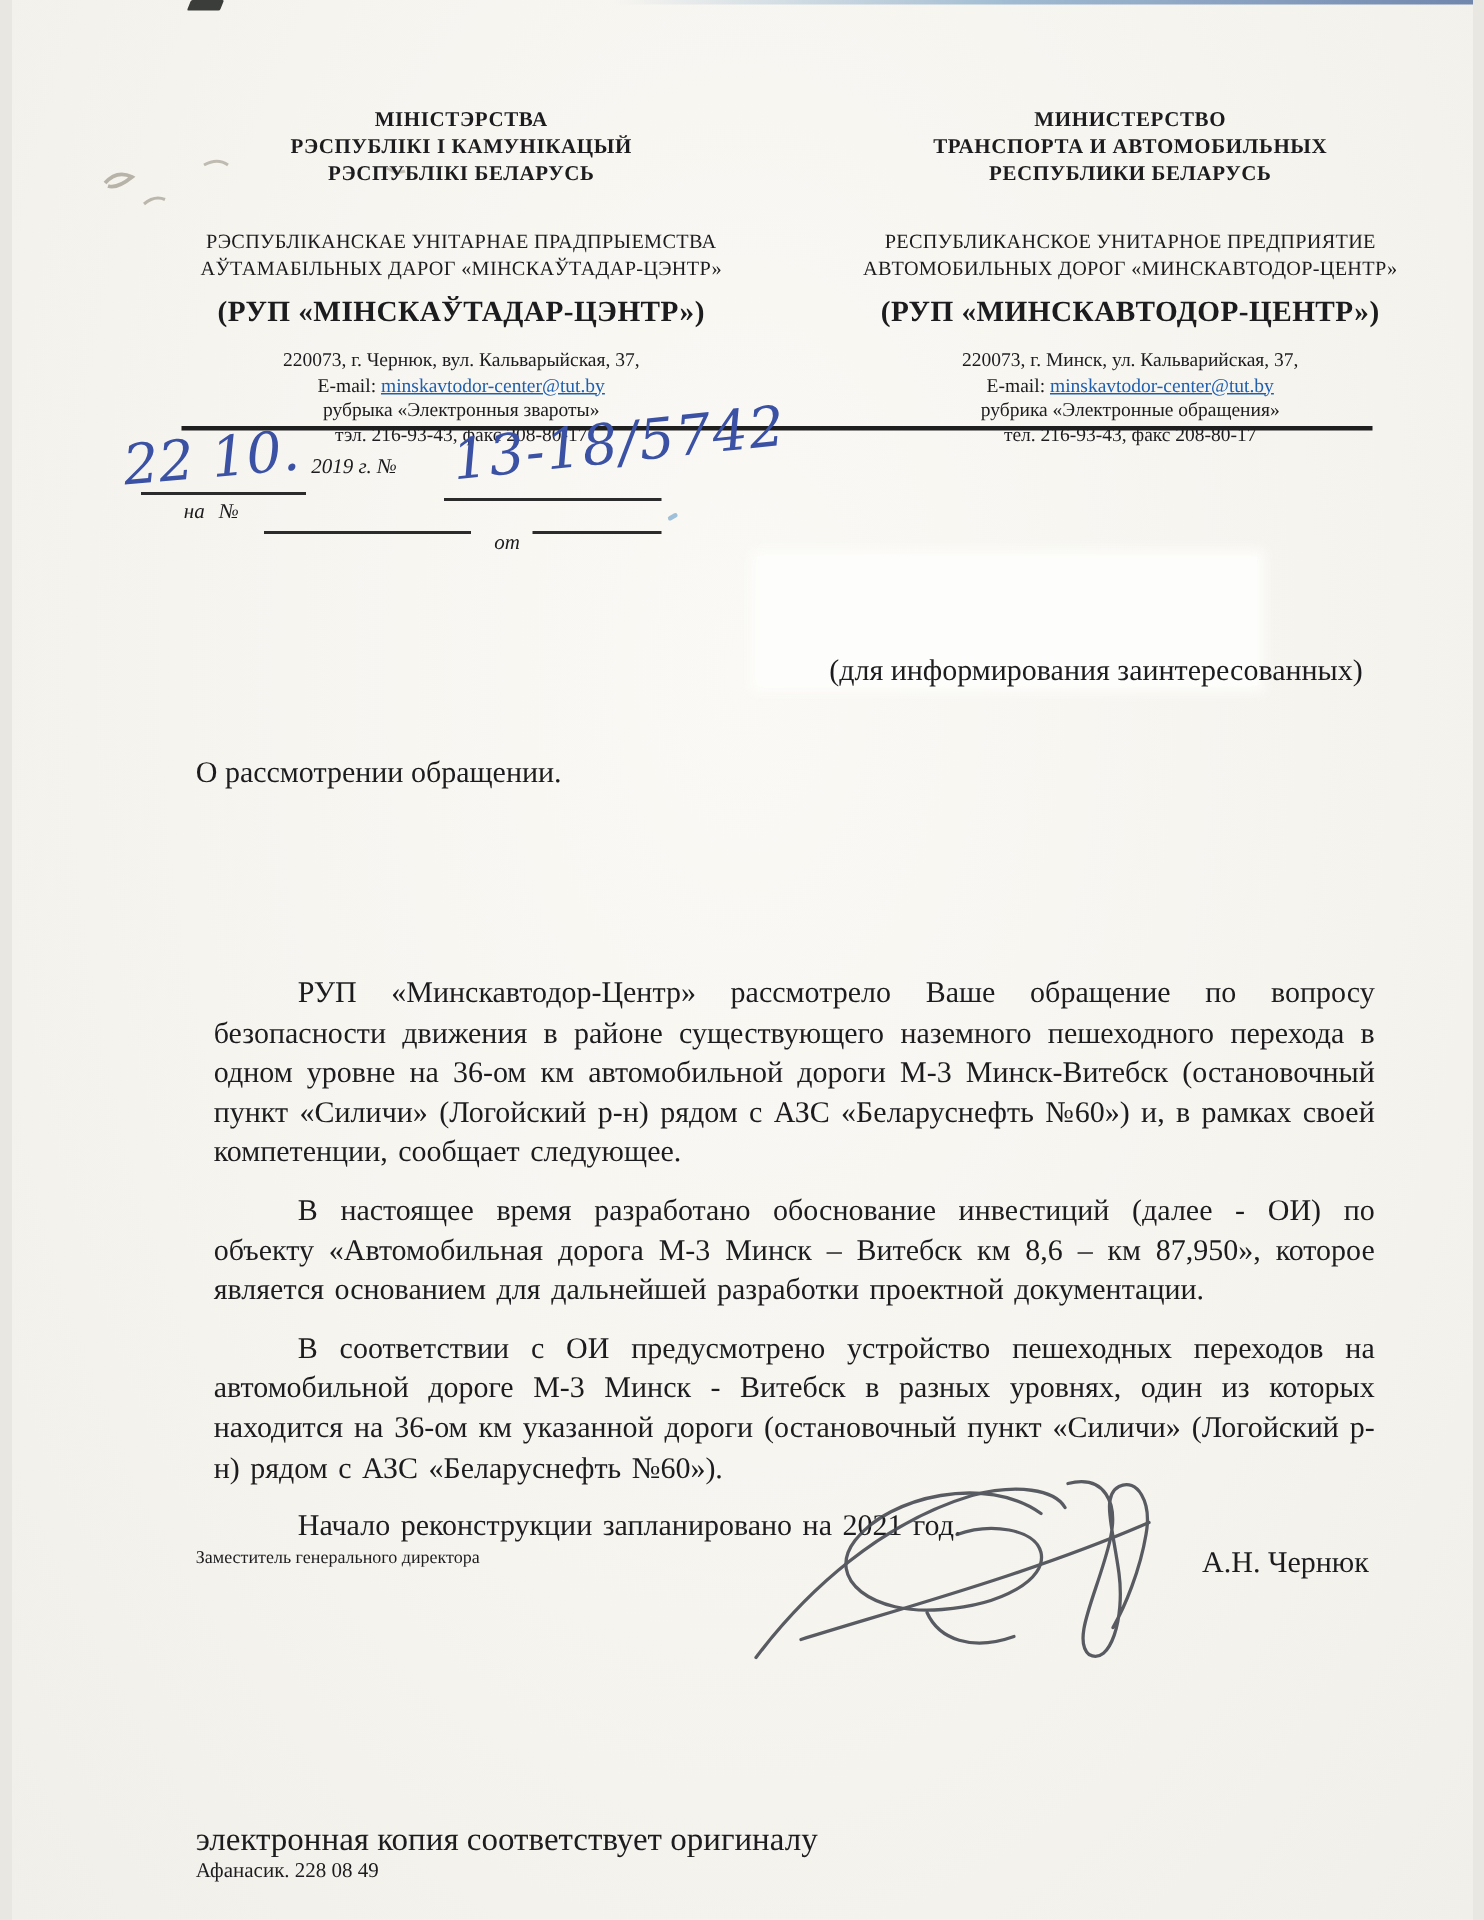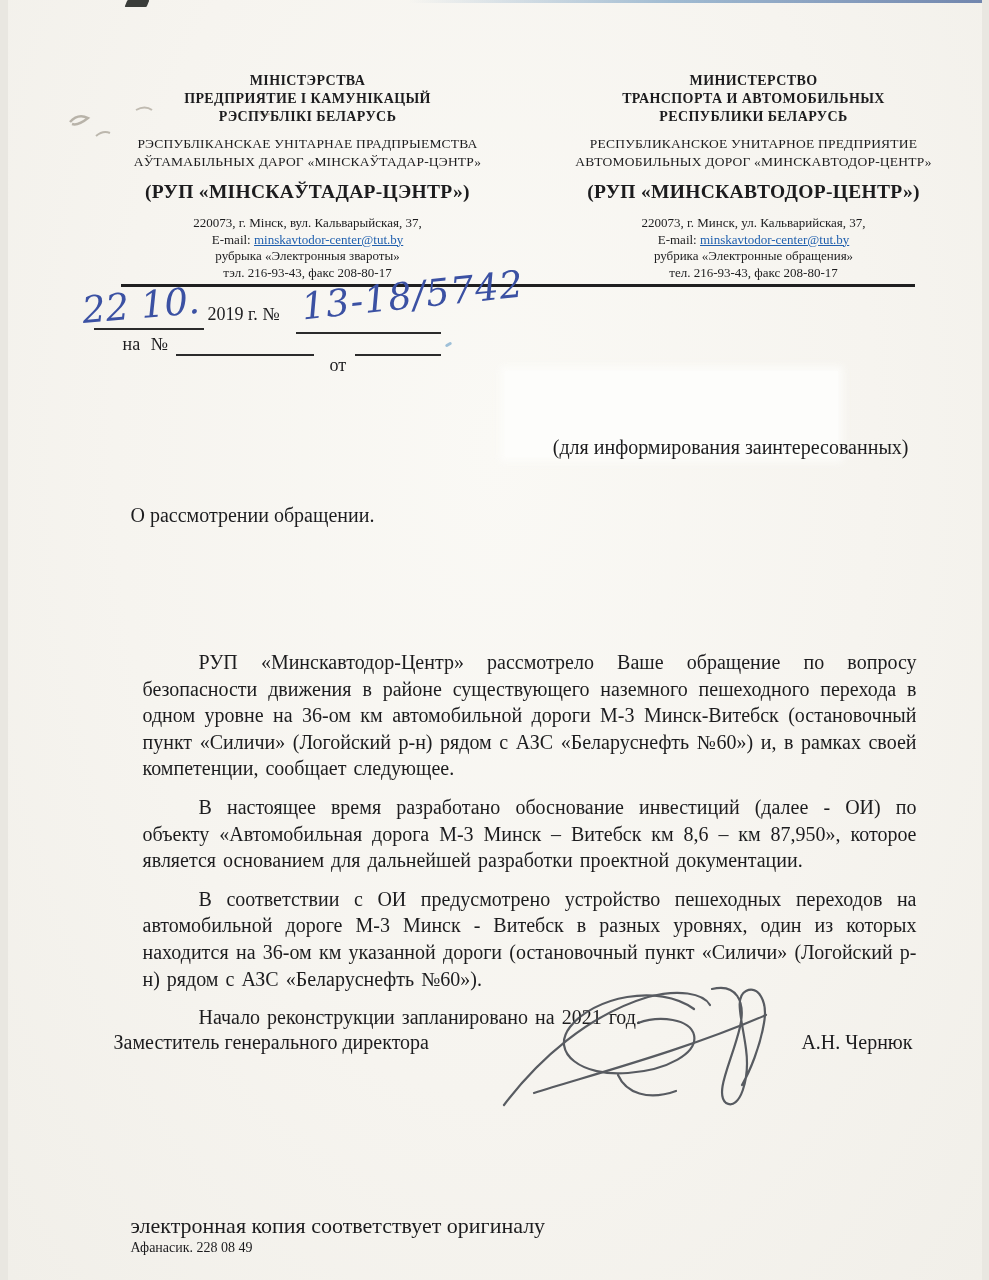"ПРЕДПРИЯТИЕ І КАМУНІКАЦЫЙ" div.ministry-line { text: ПРЕДПРИЯТИЕ -> РЭСПУБЛІКІ }
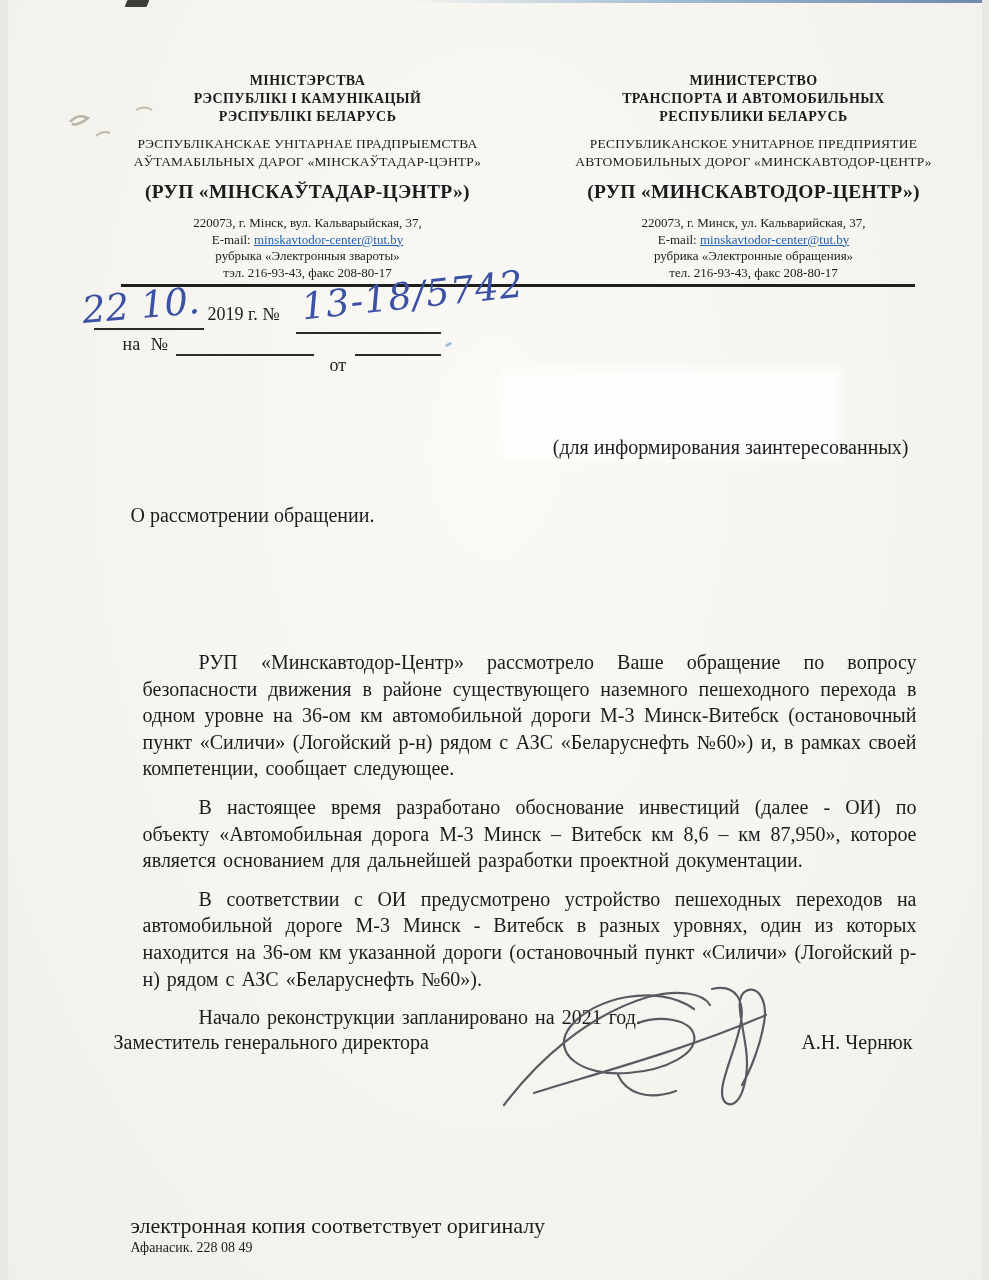"РЭСПУБЛІКАНСКАЕ УНІТАРНАЕ ПРАДПРЫЕМСТВА" .org-block { margin-top: 9px -> 26px }
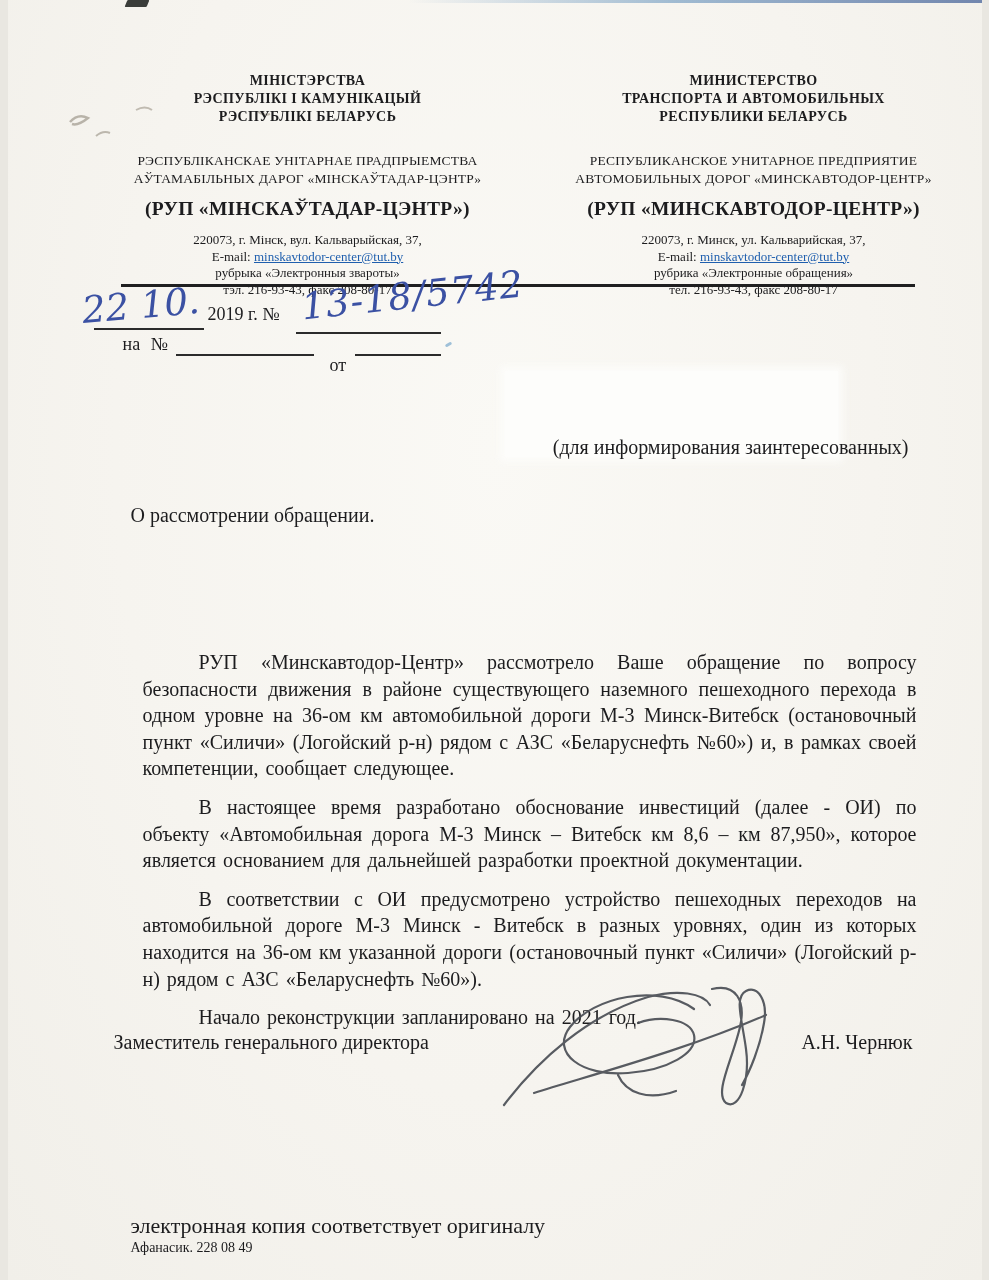"220073, г. Мінск, вул. Кальварыйская," div { text: Мінск -> Чернюк }
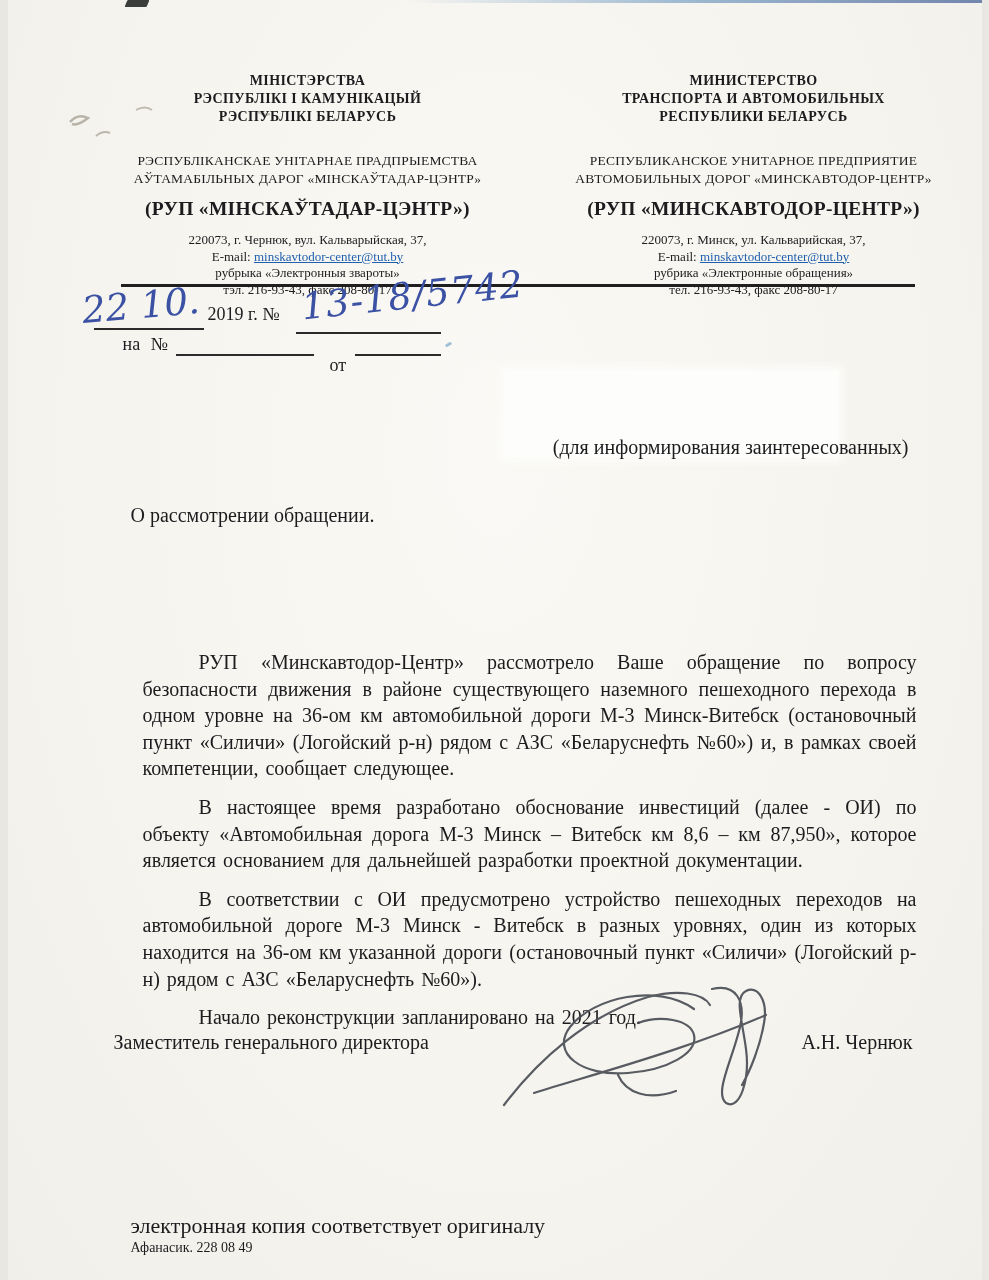"2019 г. №" .ref-label { font-size: 18px -> 14px; font-style: none -> italic }
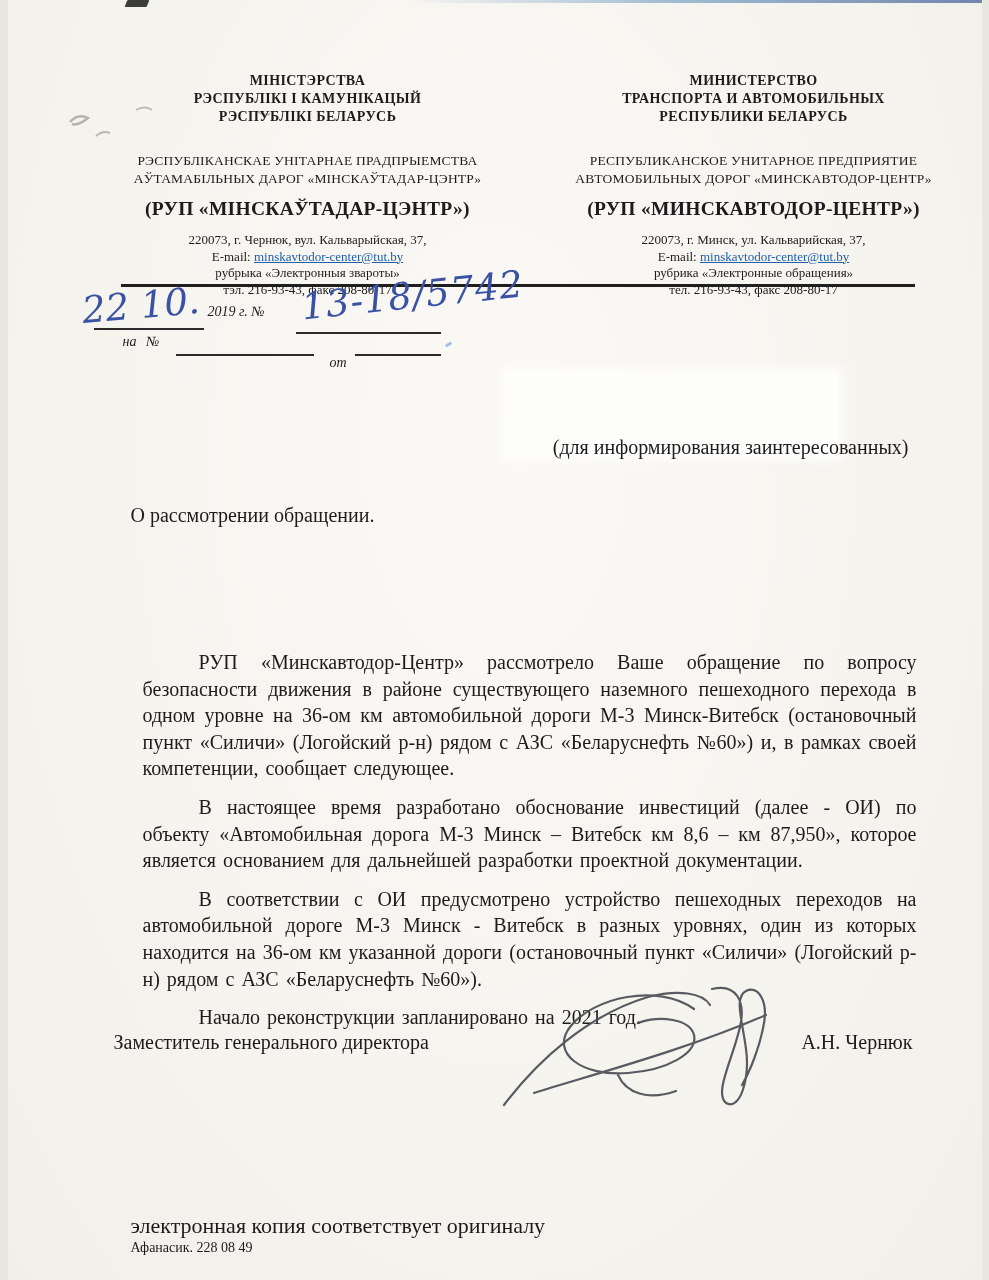"Заместитель генерального директора" .sig-title { font-size: 20px -> 12px; left: 106px -> 123px }
